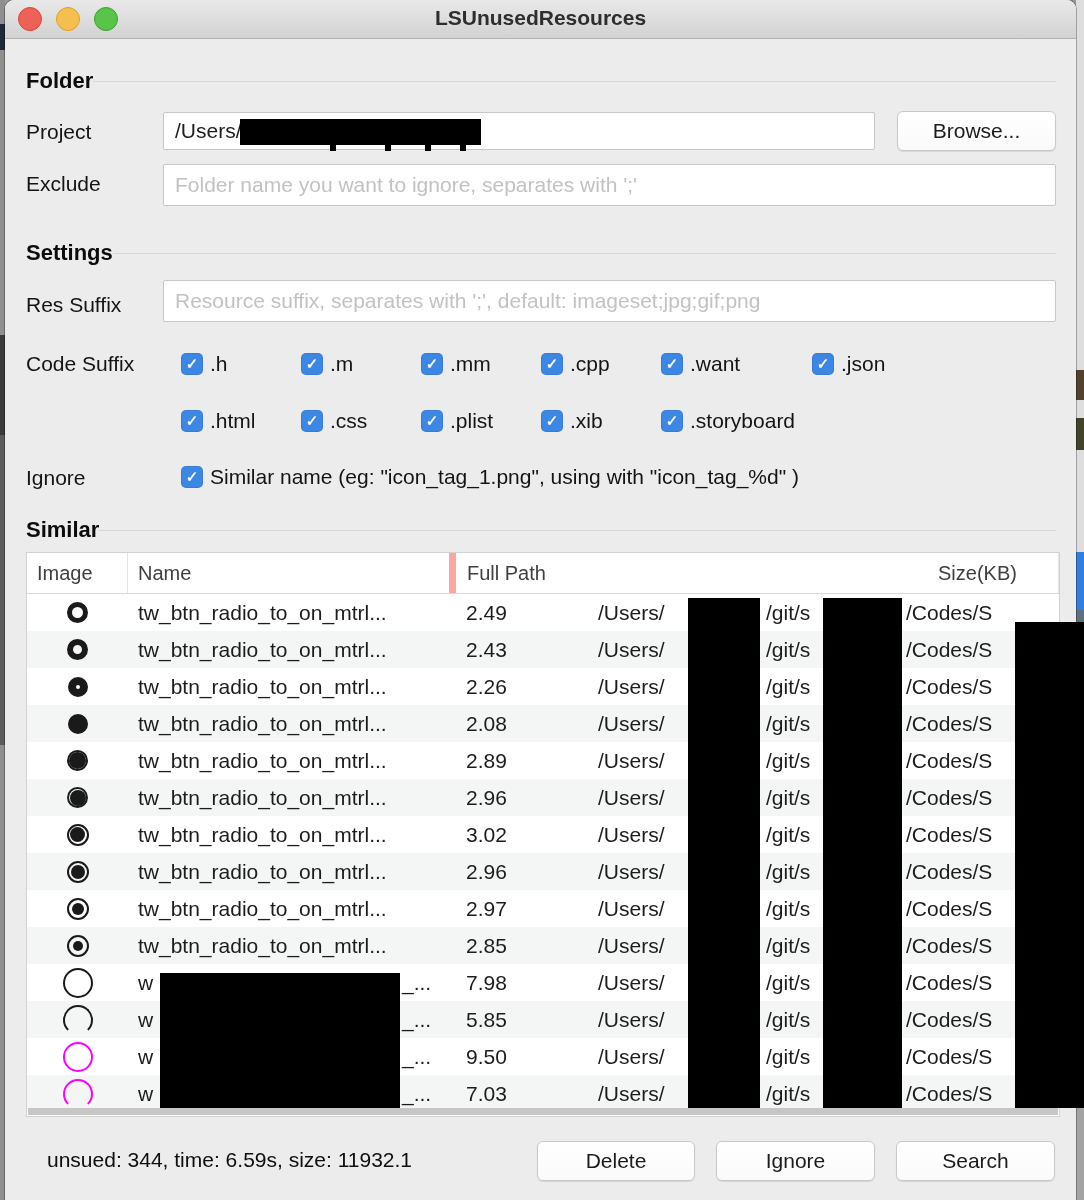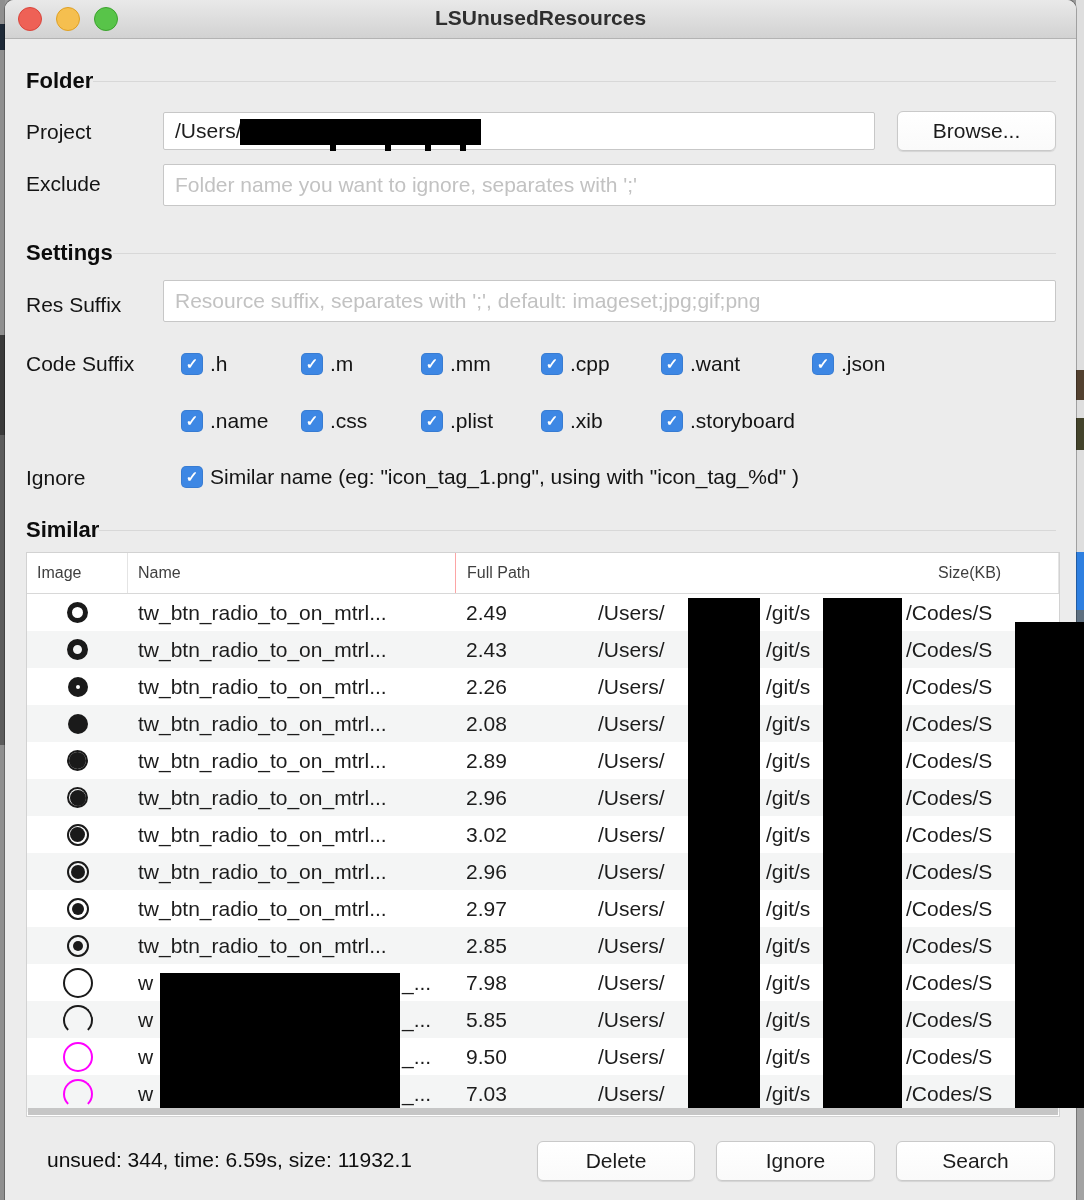".name" span.cb-lbl { text: .name -> .html }
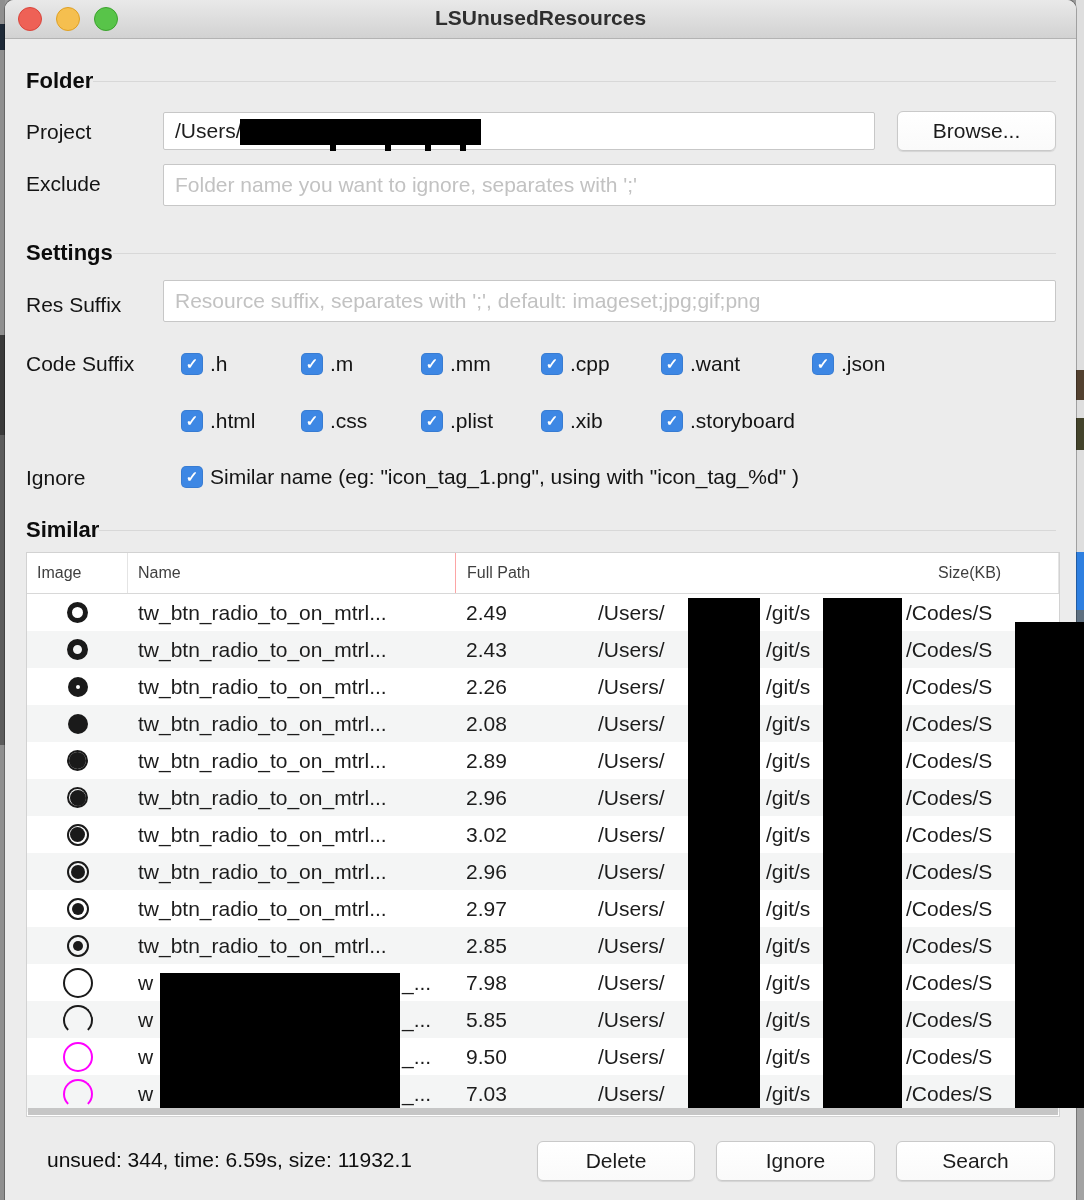"Image" .th { font-size: 16px -> 20px }
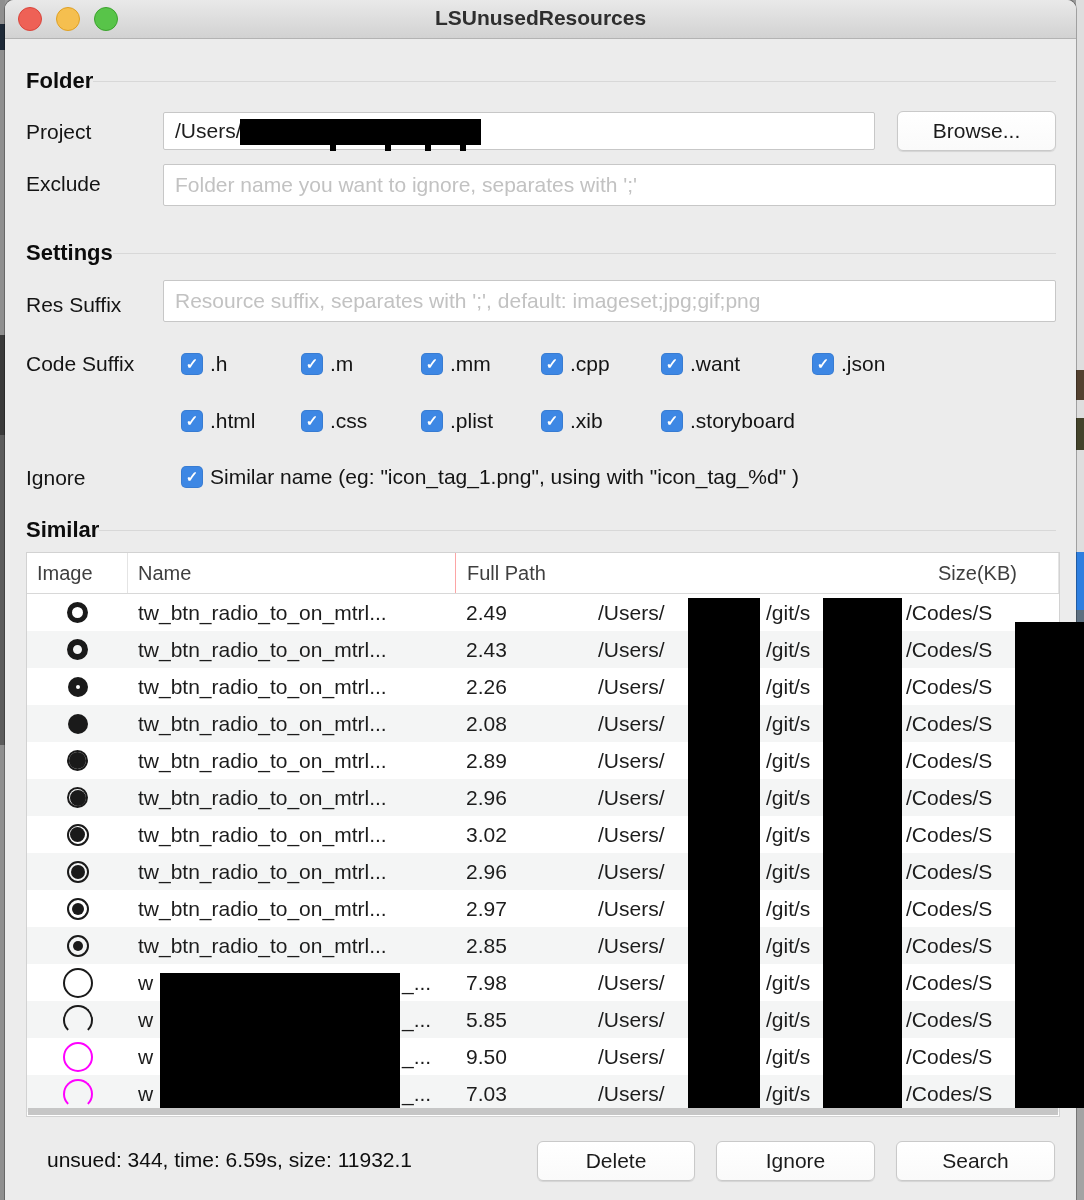"Name" .th2 { border-right: 1px solid #fca5a5 -> 7px solid #fca5a5 }
